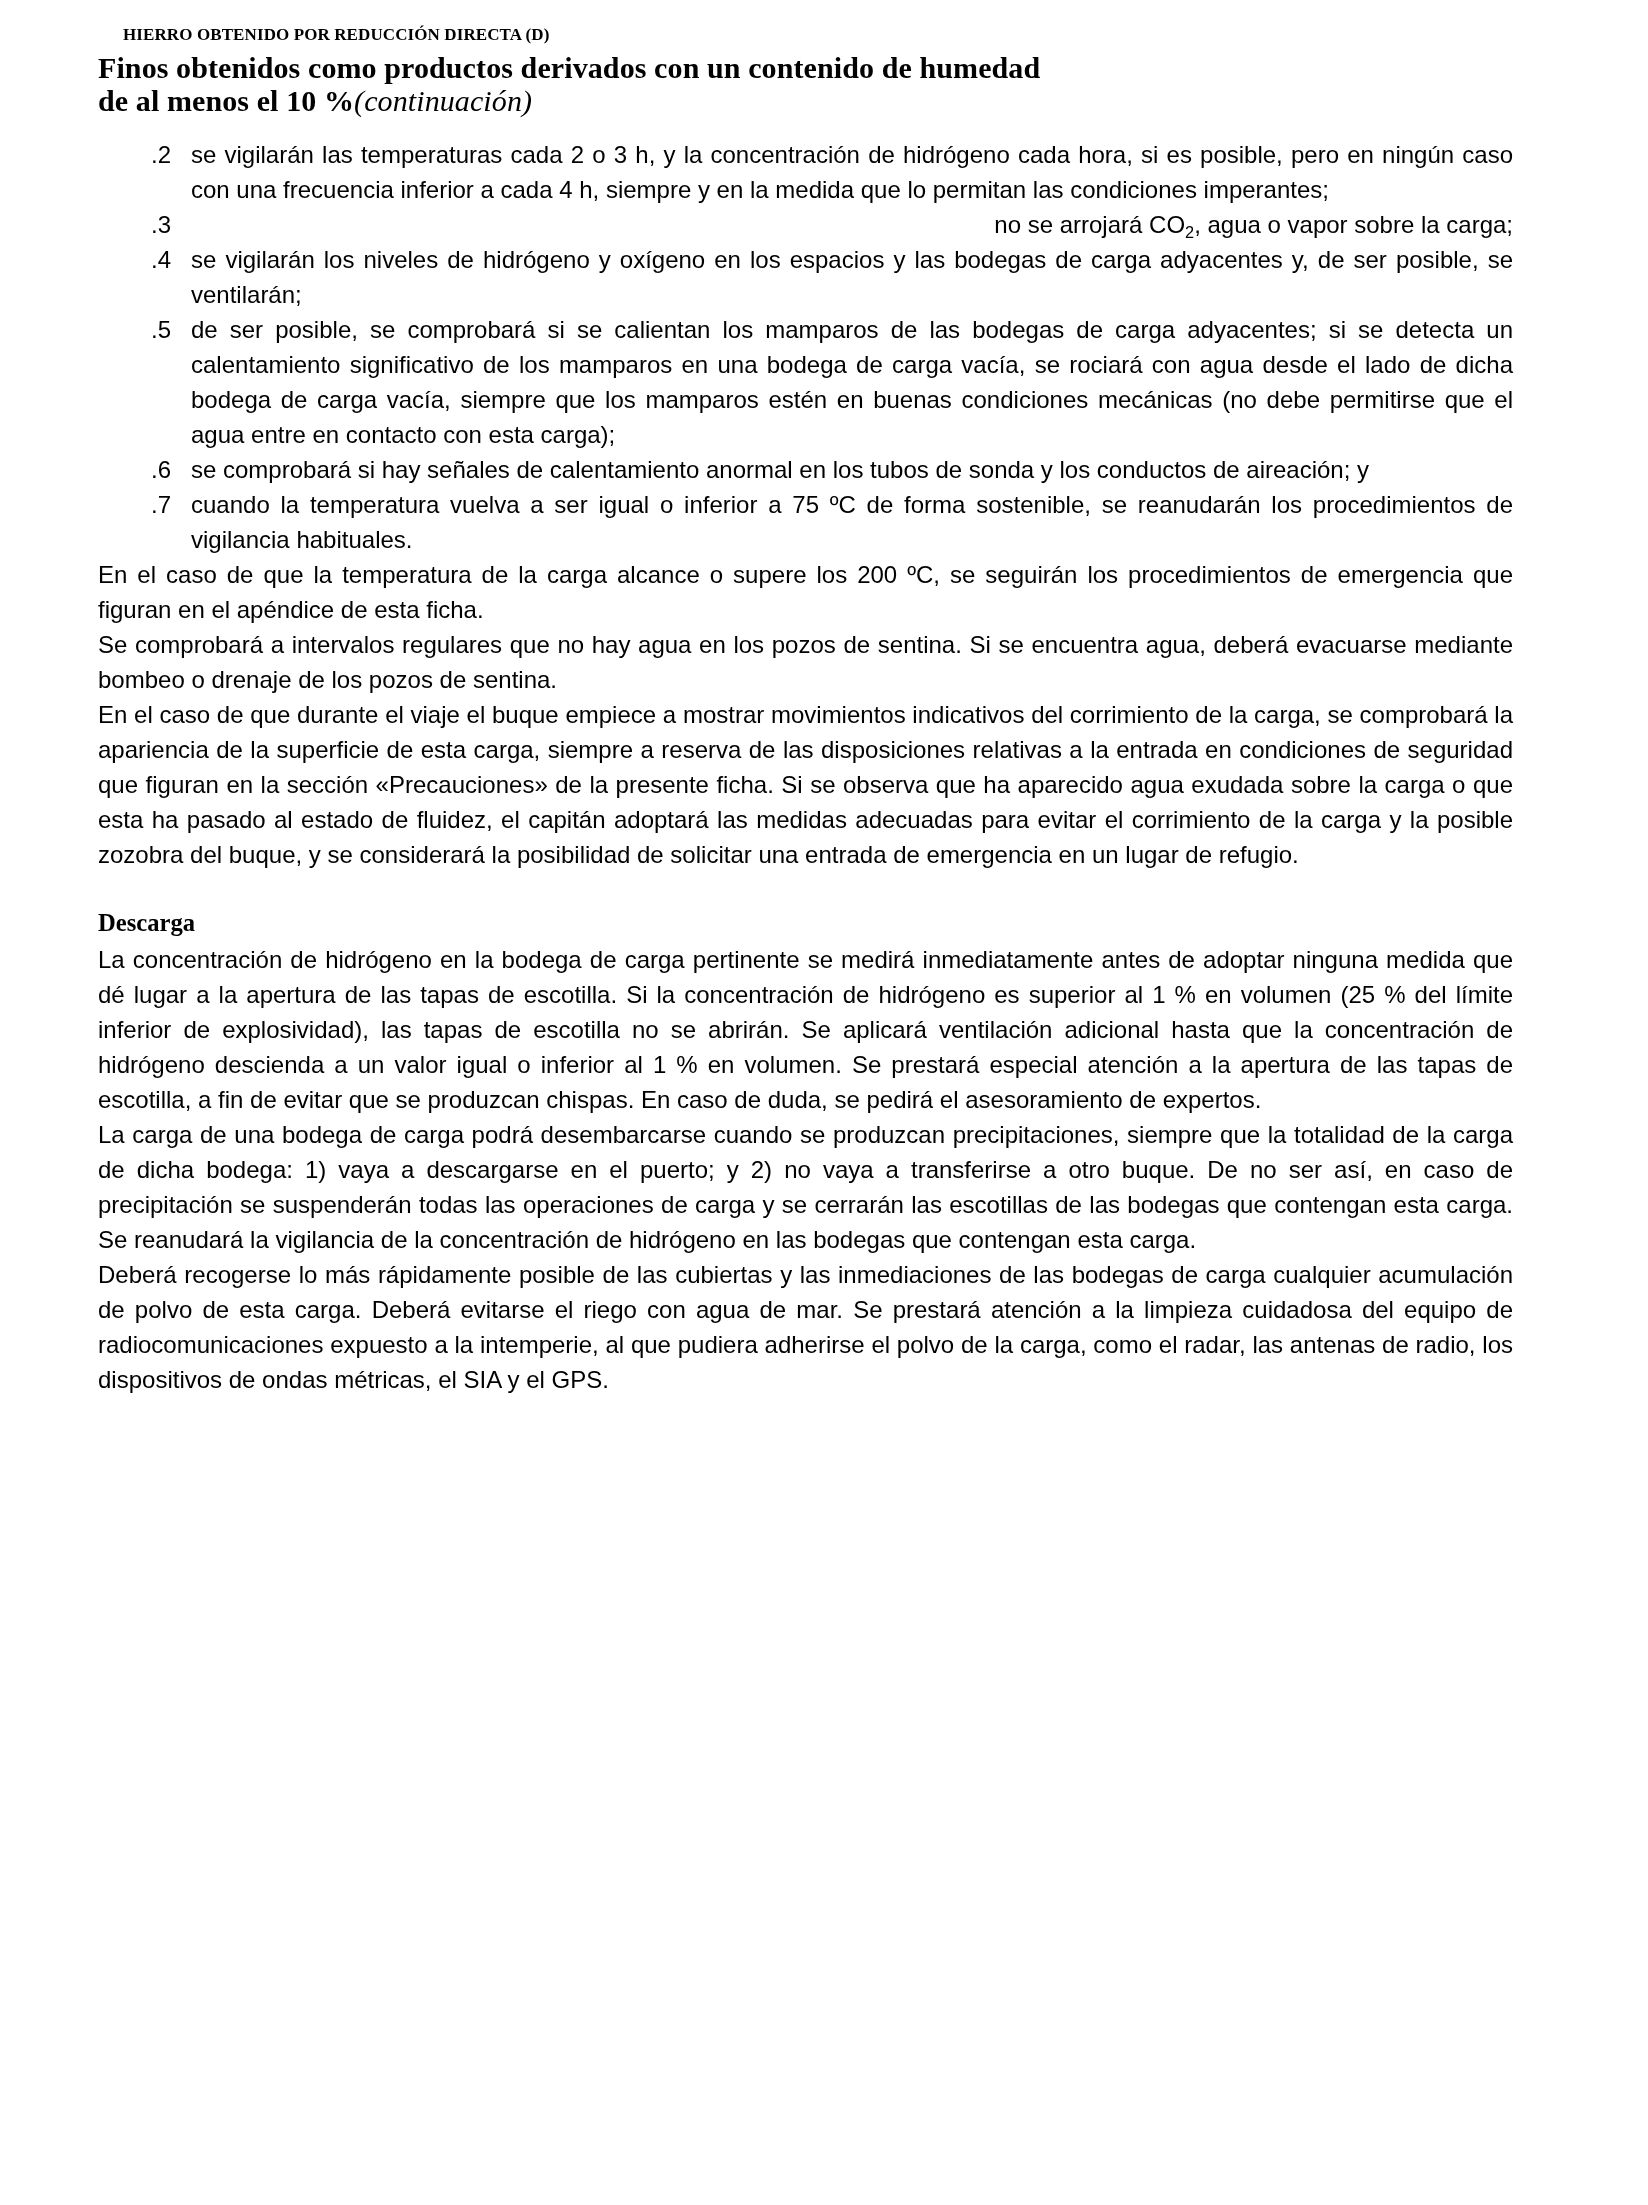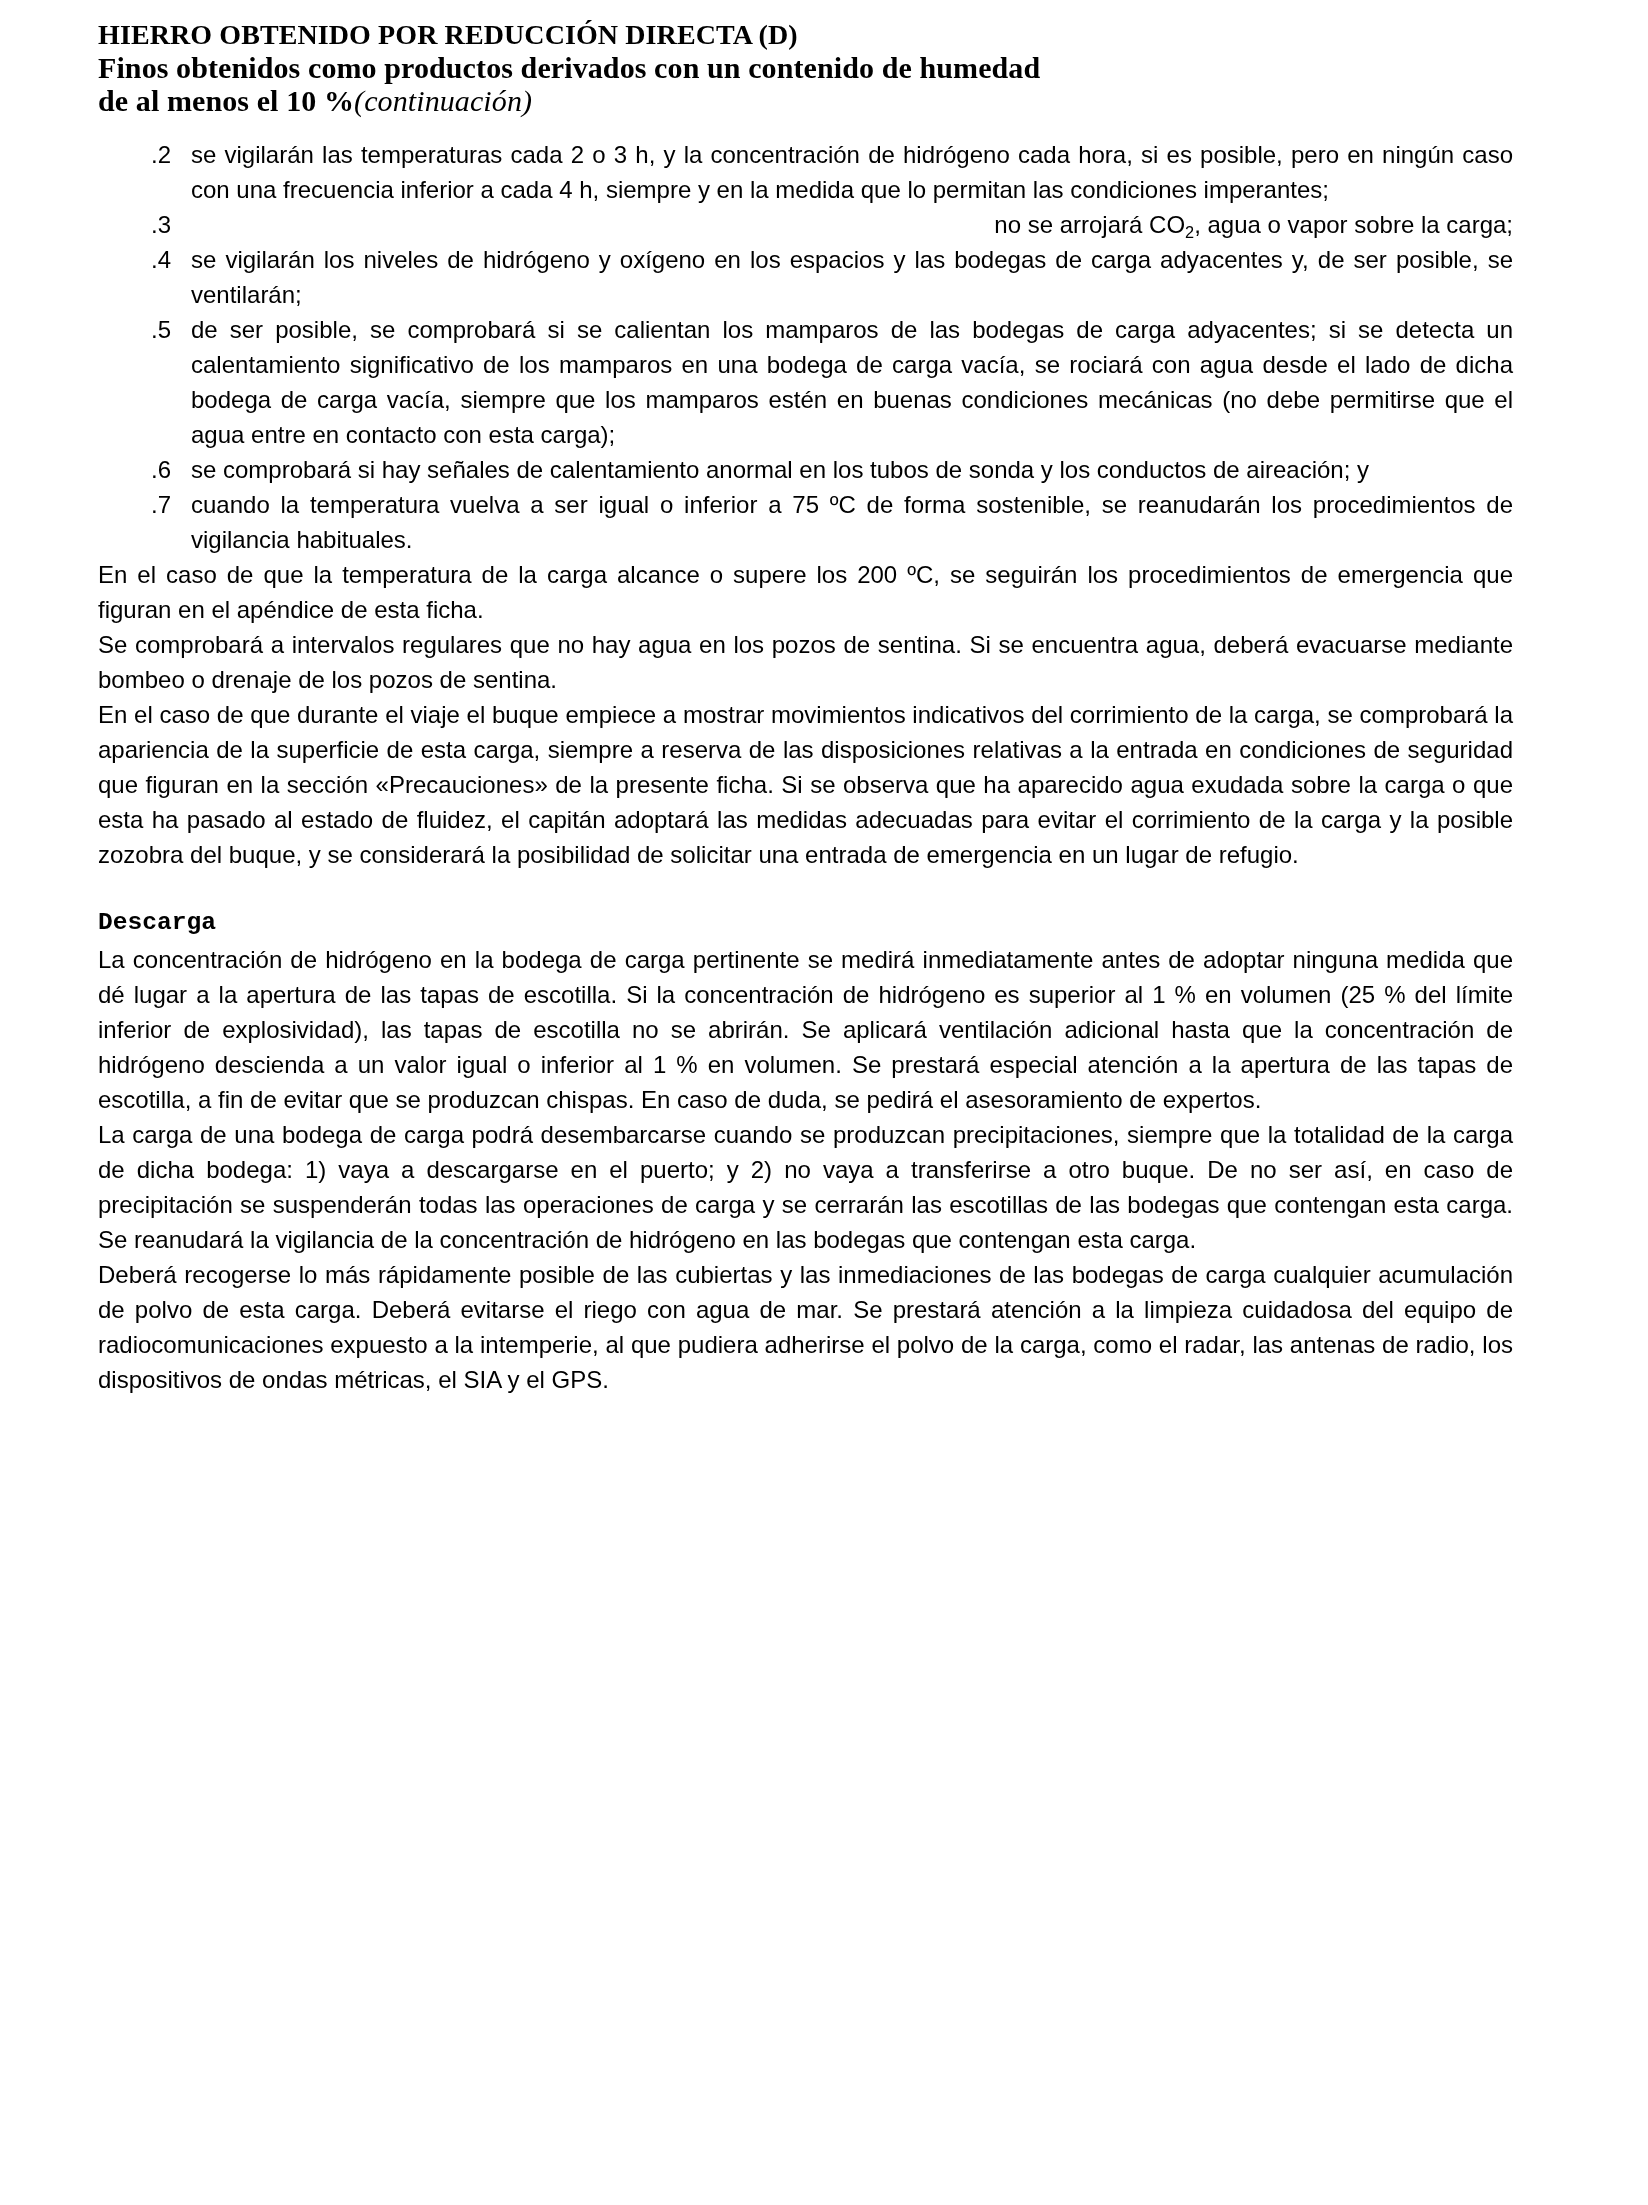"HIERRO OBTENIDO POR REDUCCIÓN DIRECTA" .header-line.title-caps { font-size: 28px -> 17px; margin-left: none -> 25px }
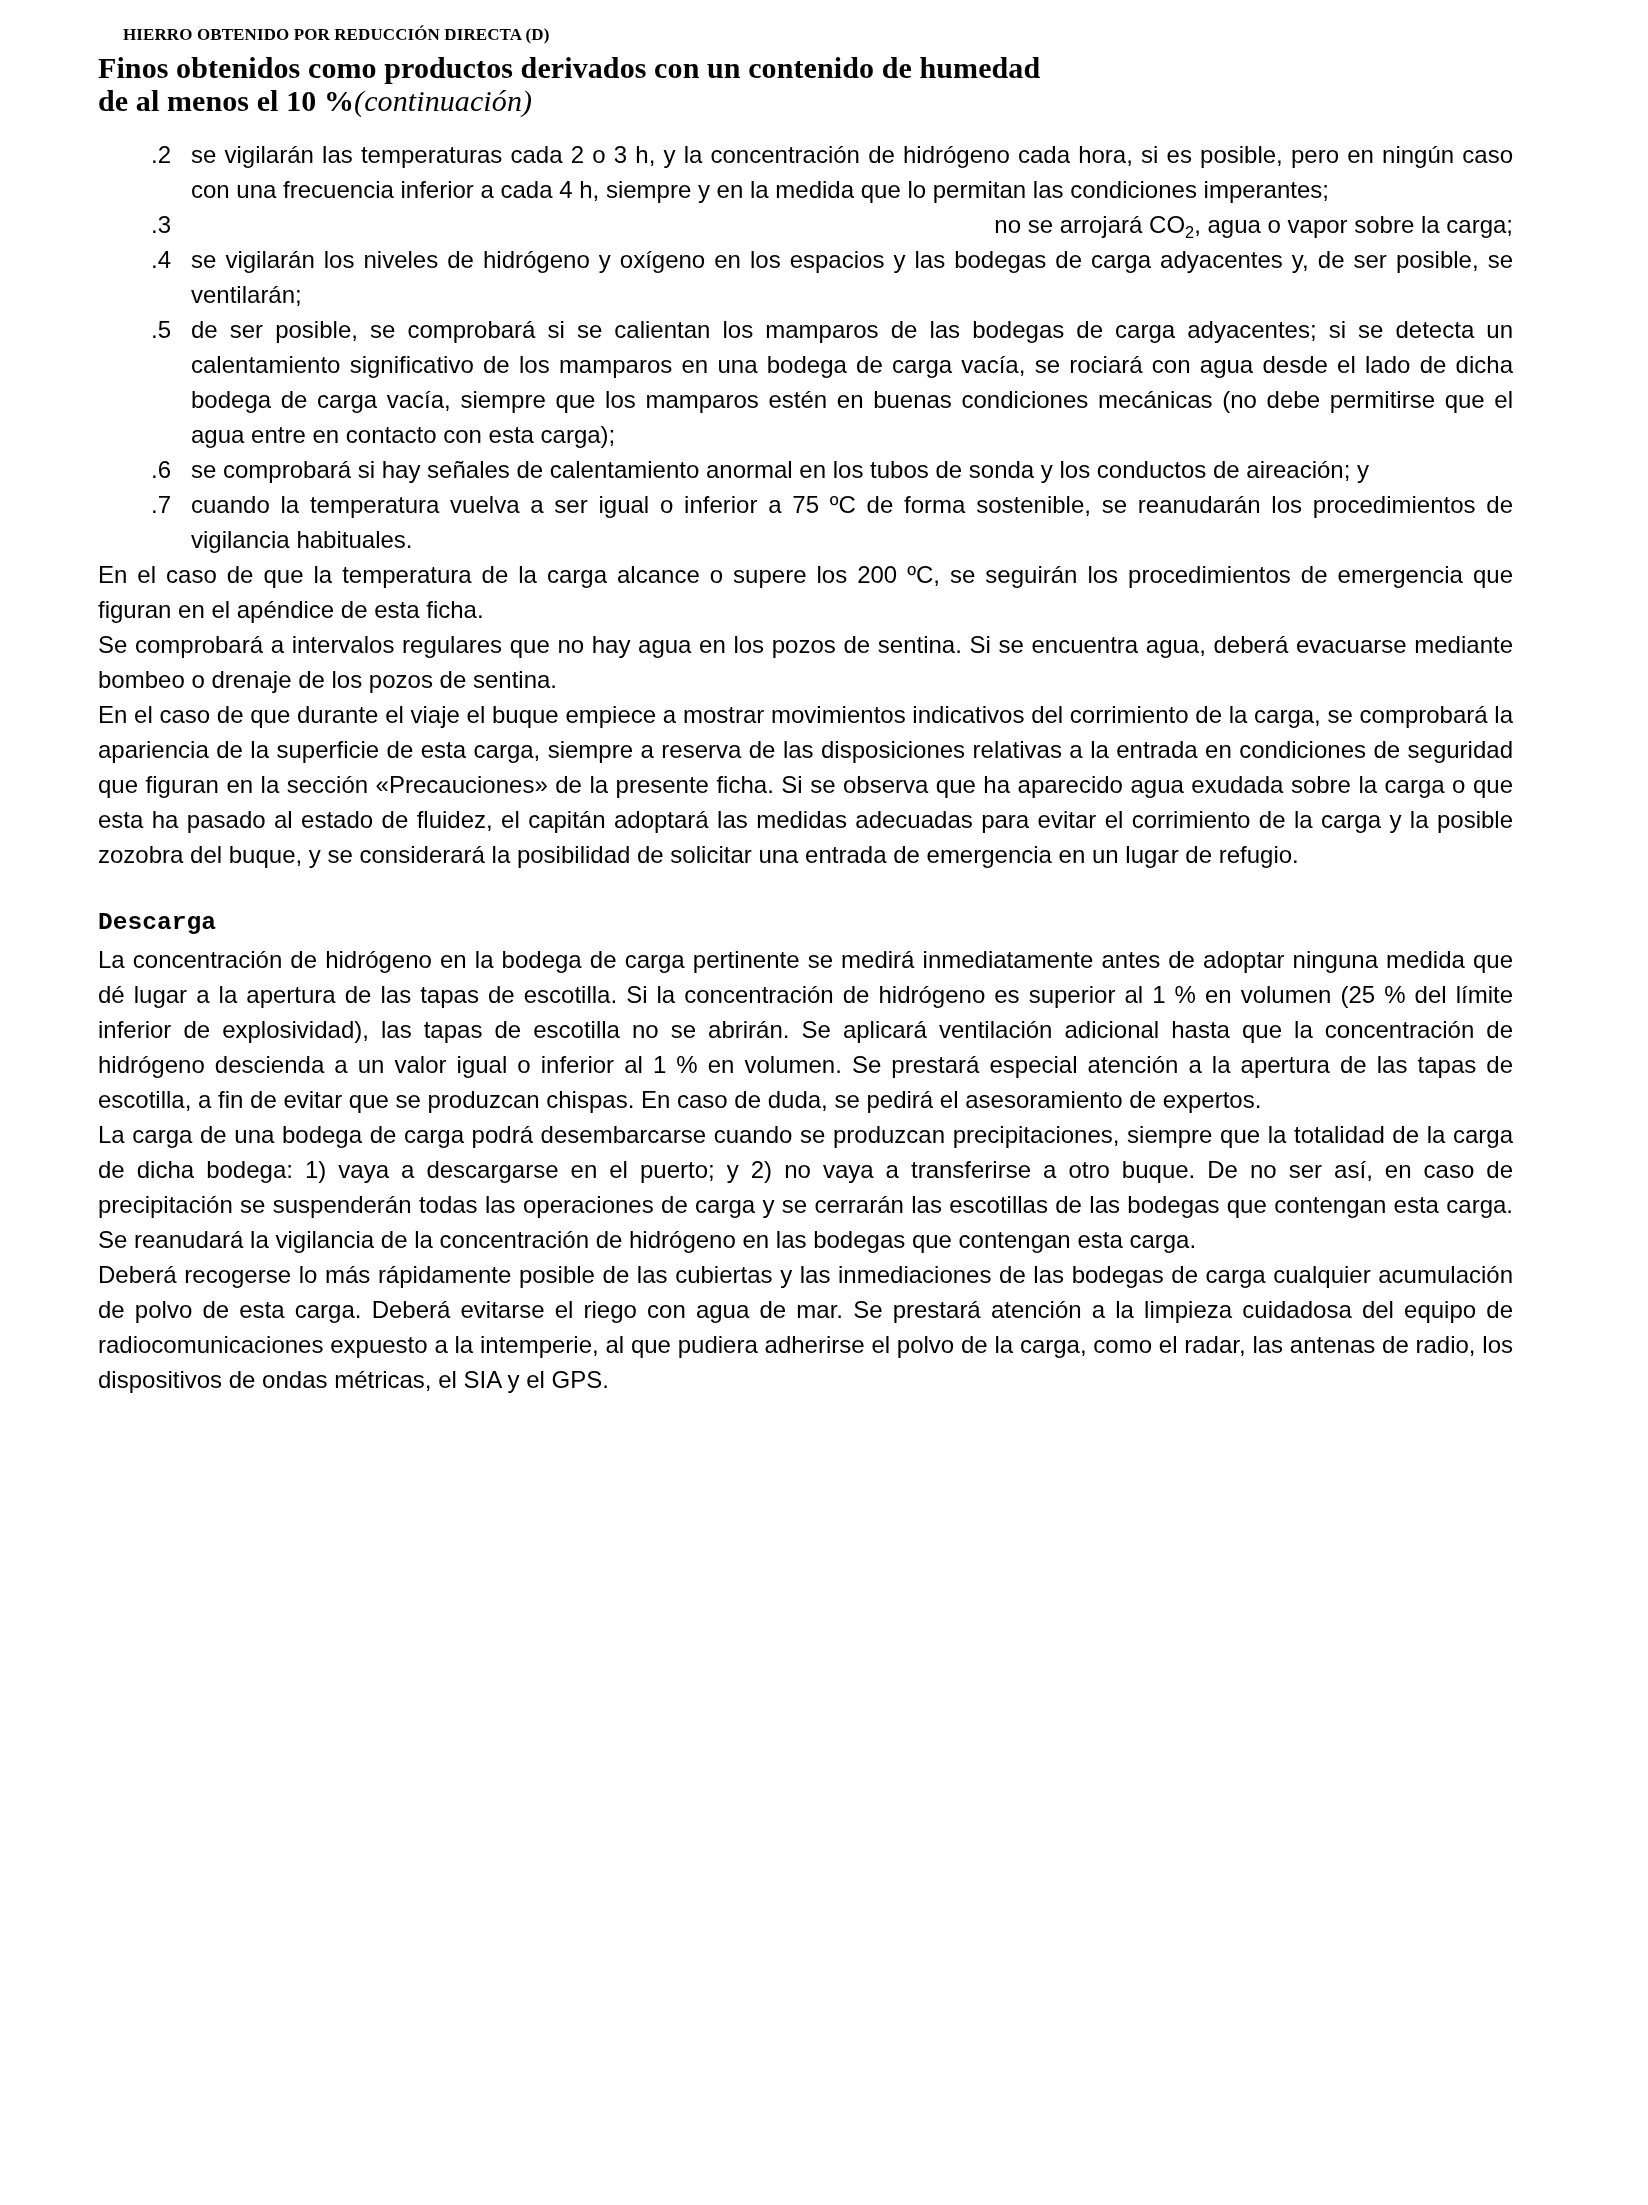"Descarga" .section-heading { font-family: Liberation Mono, monospace -> Liberation Serif, serif }
